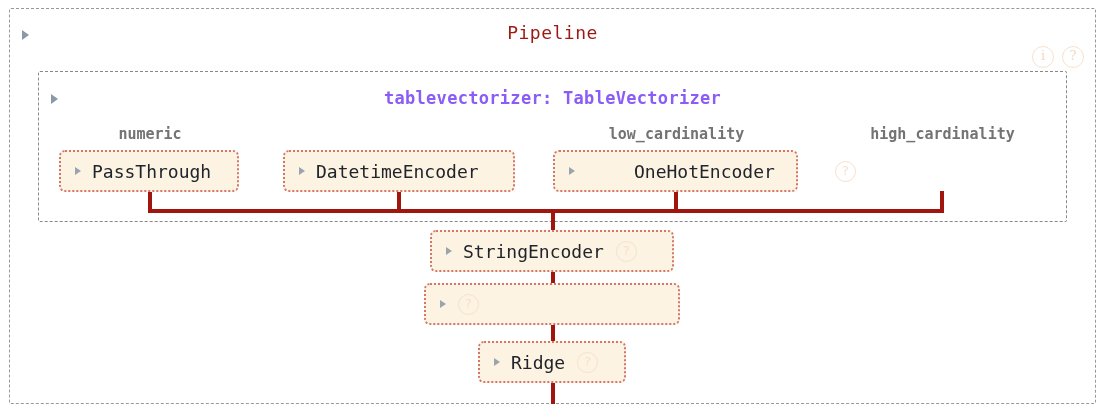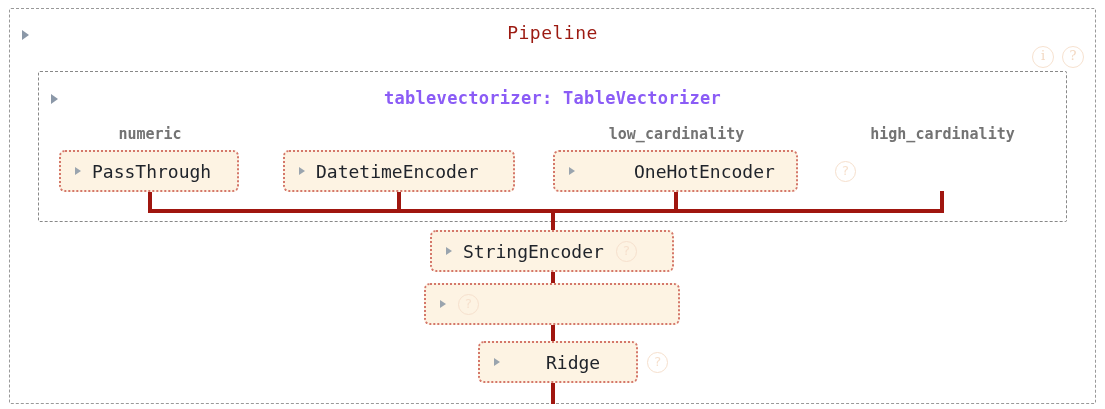"Ridge" div.est-box { gap: 35px -> none; width: 160px -> 148px }
